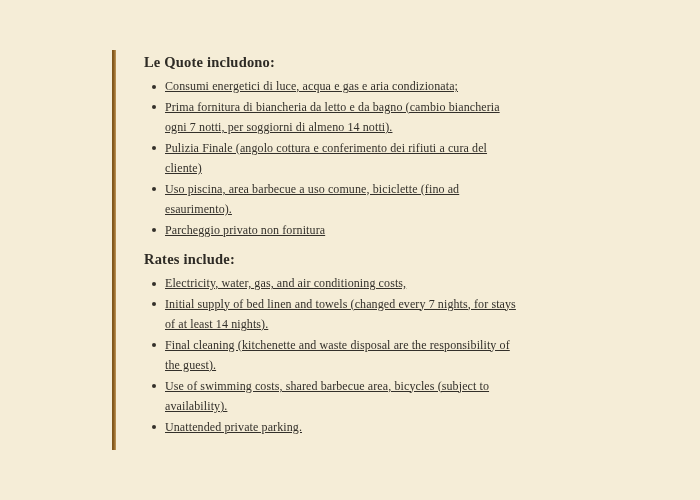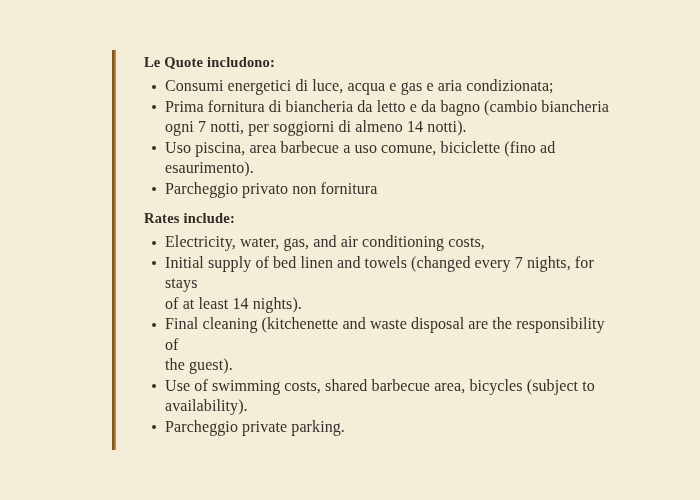"Consumi energetici di luce, acqua" ul.bullet-list li { font-size: 16px -> 12px; text-decoration: none -> underline }
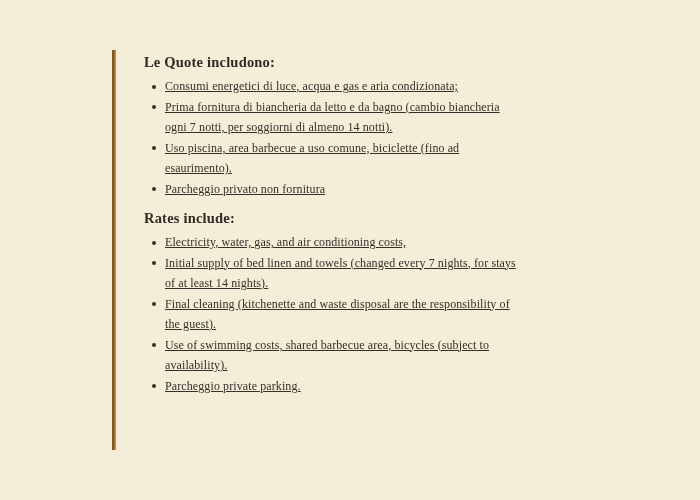"Pulizia Finale (angolo cottura e" li { html: none -> <li>Pulizia Finale (angolo cottura e conferimento dei rifiuti a cura del cliente)</li> }
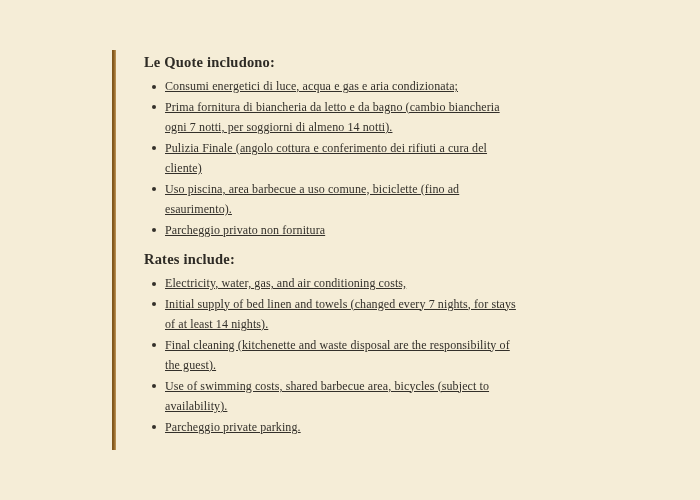"Parcheggio private parking." li { text: Parcheggio -> Unattended }
